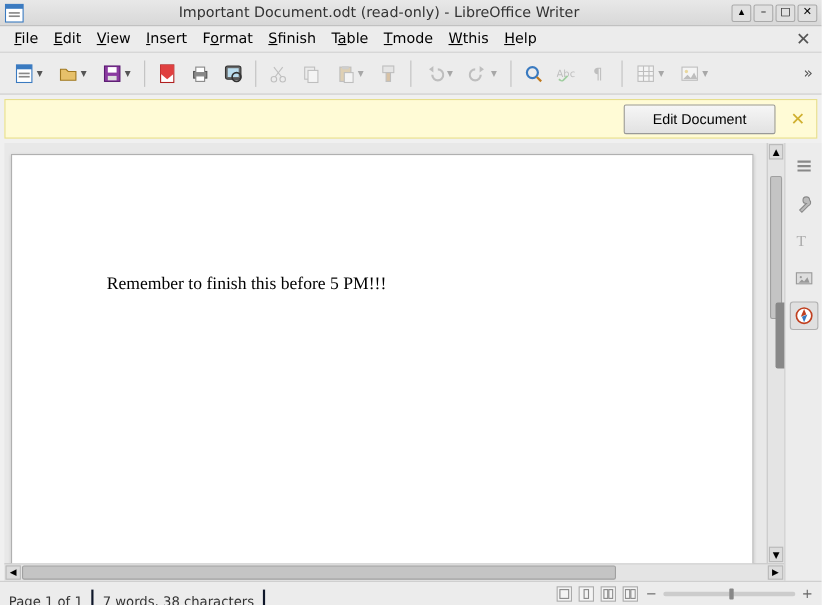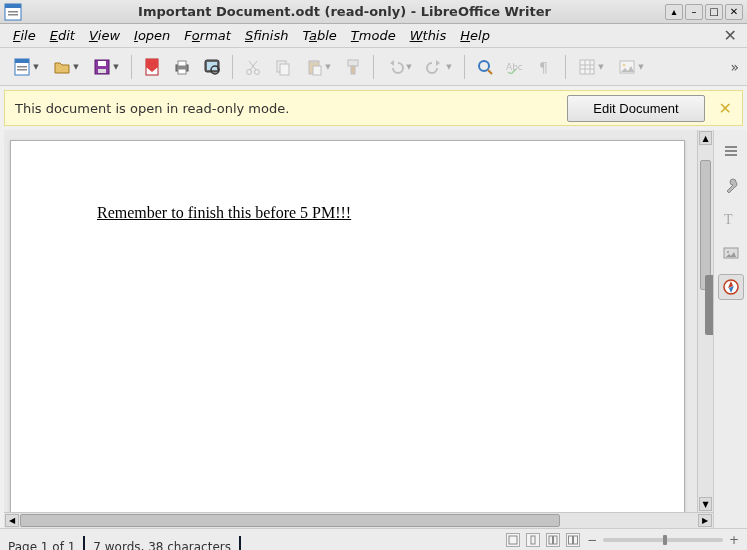"Important Document.odt (read-only) -" .titlebar-title { font-weight: bold -> normal }
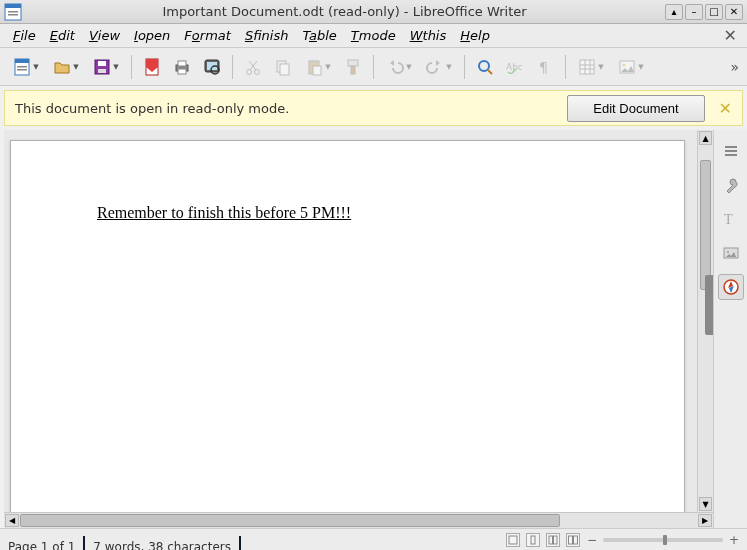"File" .menu-item { font-style: italic -> none }
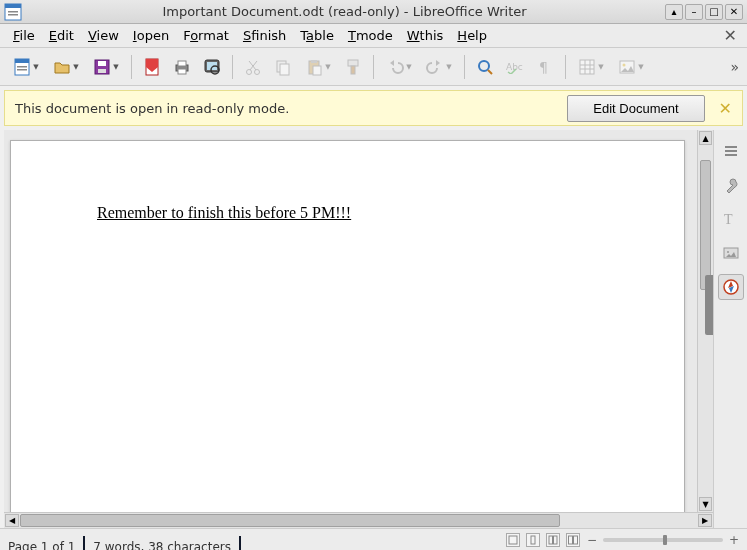"open" span { text: open -> nsert }
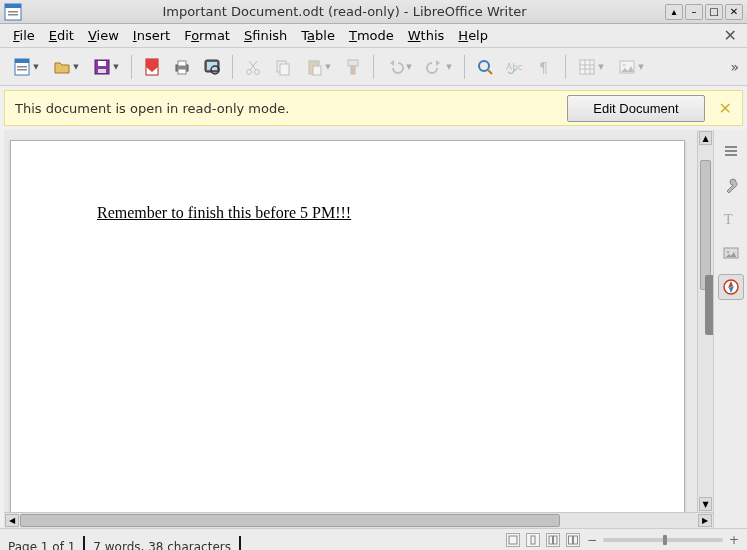"This document is open in" span.infobar-text { html: <span>This document is open in read-only mode.</span> -> none }
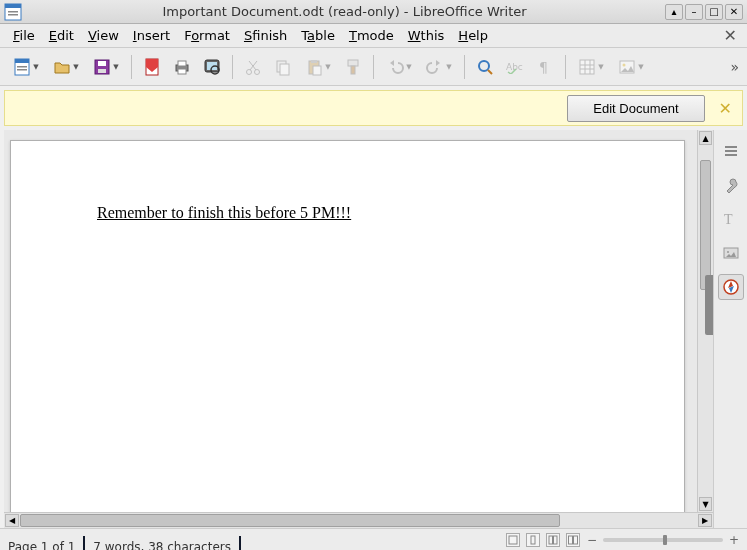"Remember to finish this before" .page-content { padding: 63px 0 0 86px -> 109px 0 0 86px; text-decoration: underline -> none }
